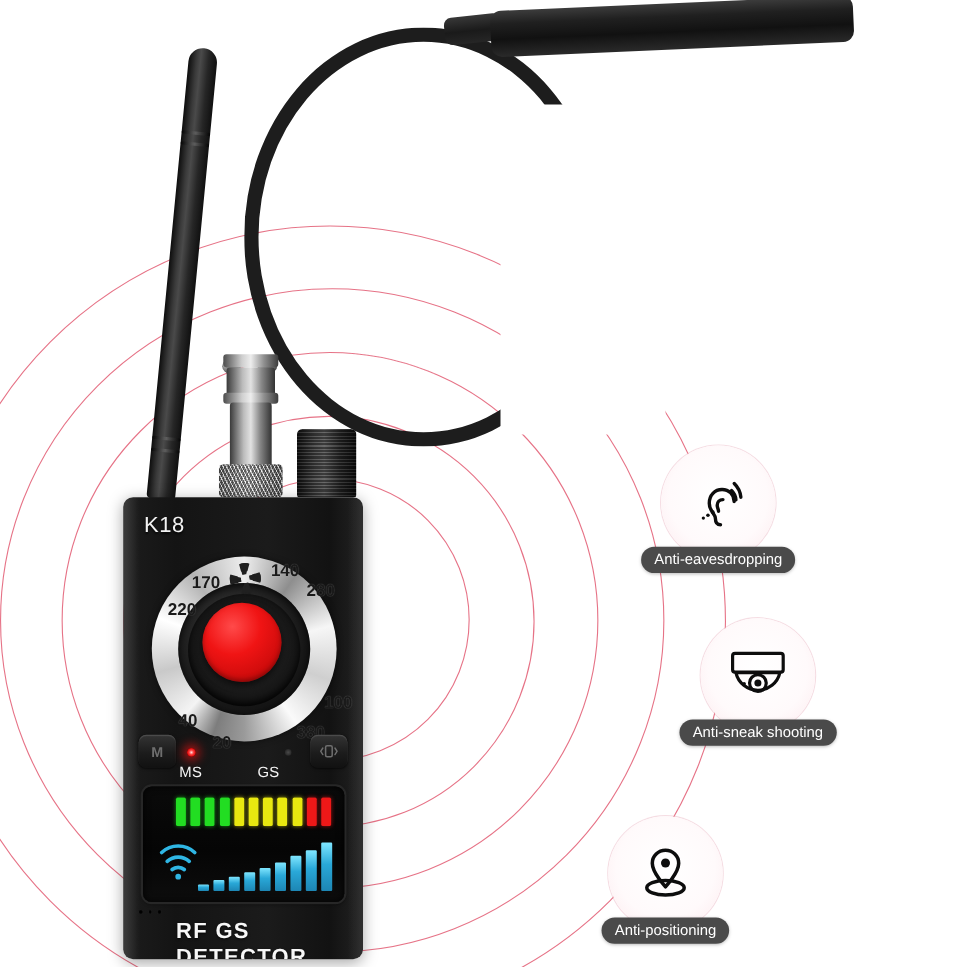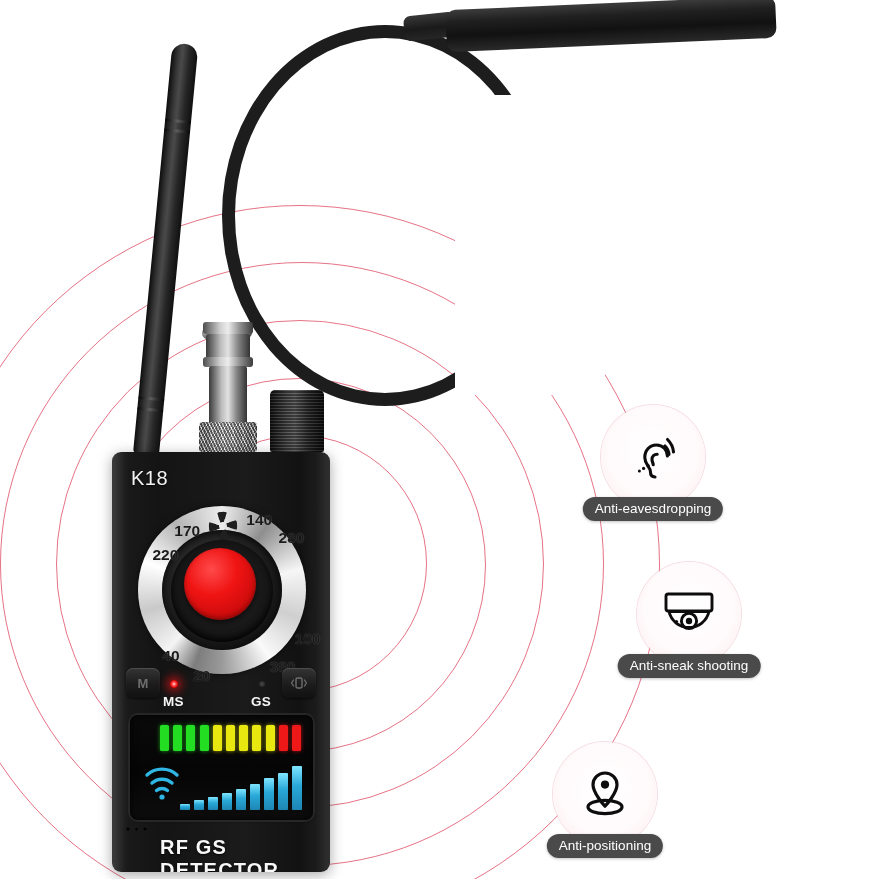"MS" .ledlbl { font-weight: 700 -> 400 }
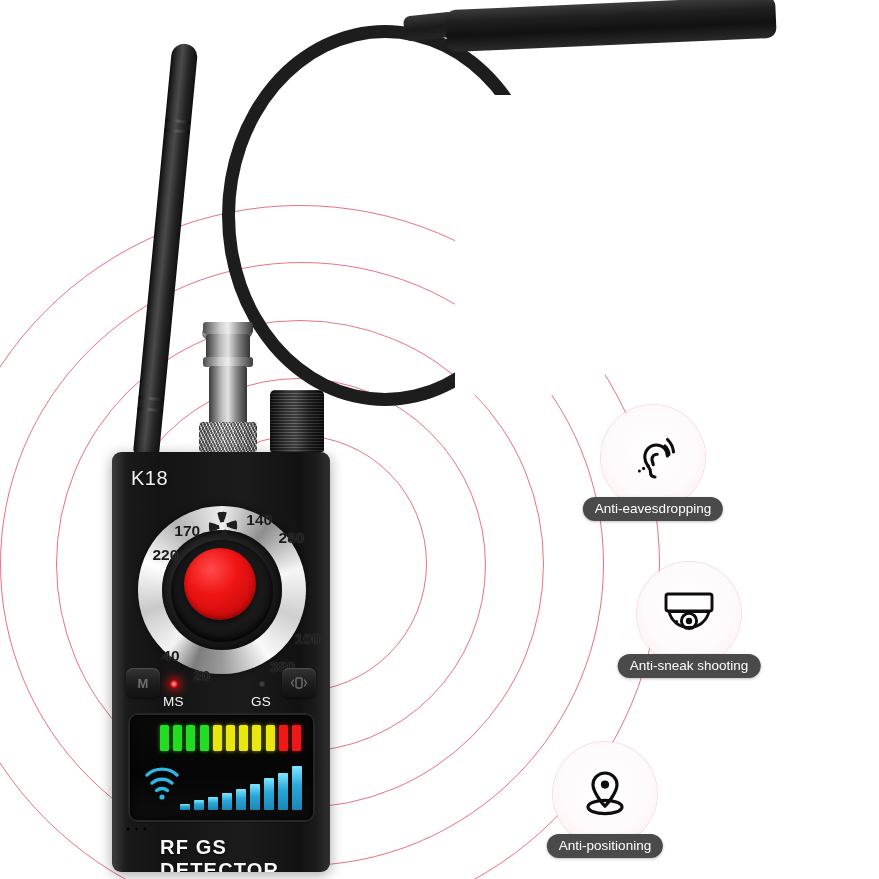"GS" div.ledlbl { left: 139px -> 122px }
